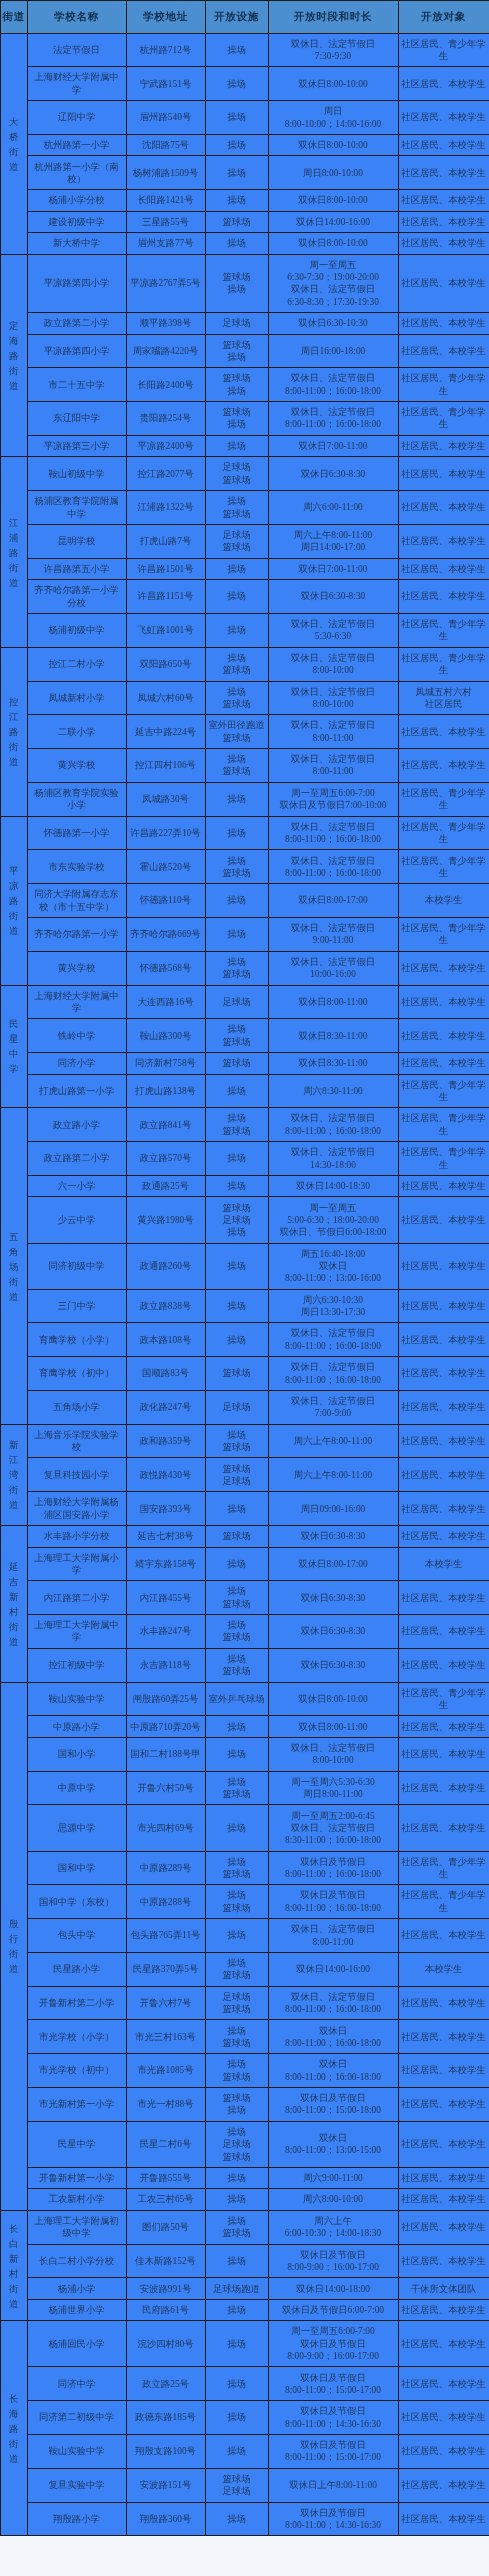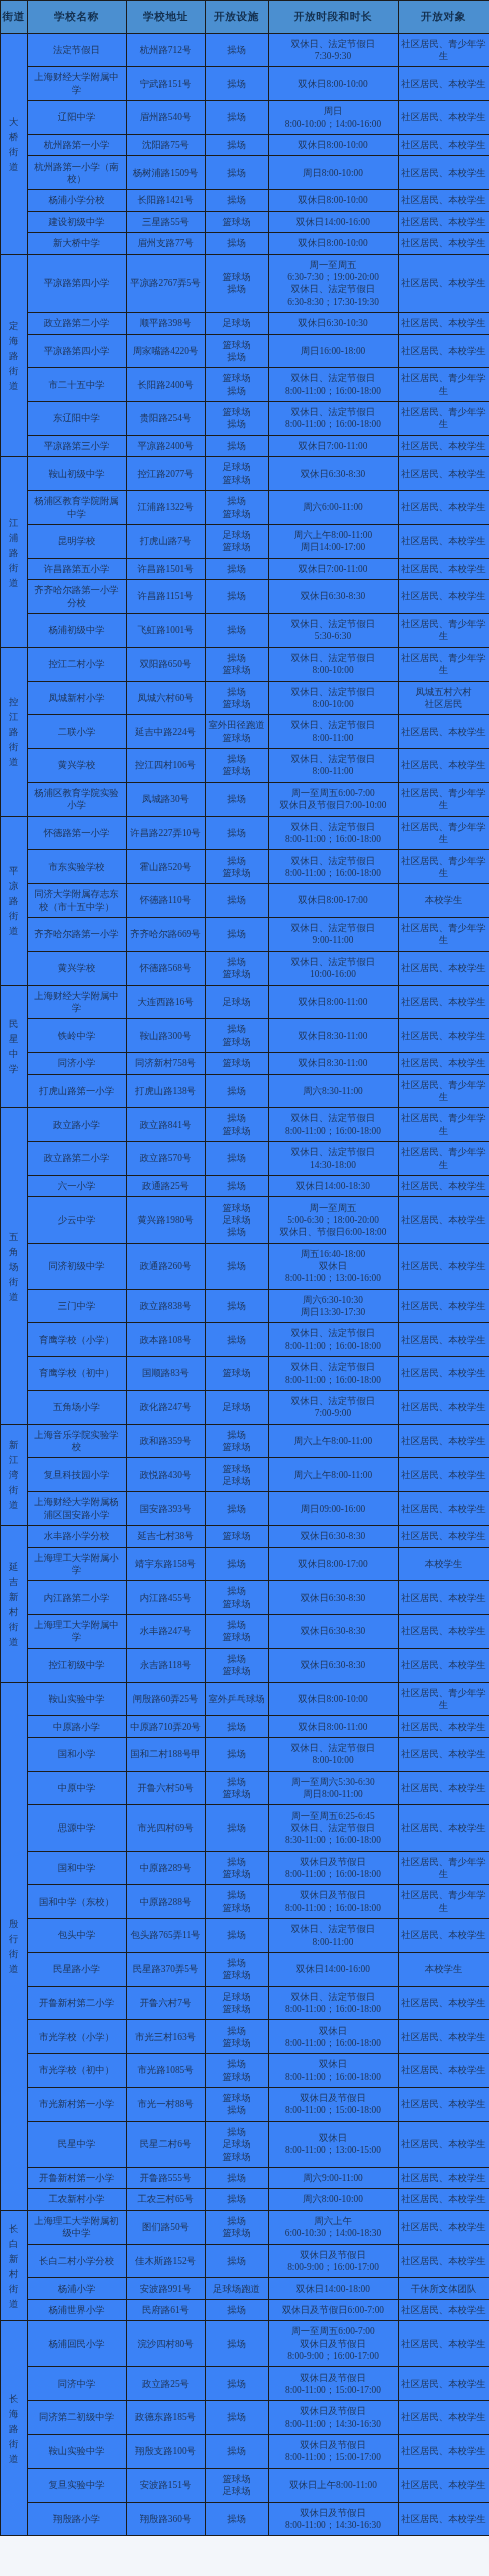"周一至周五6:25-6:45" span.ln { text: 6:25-6:45 -> 2:00-6:45 }
